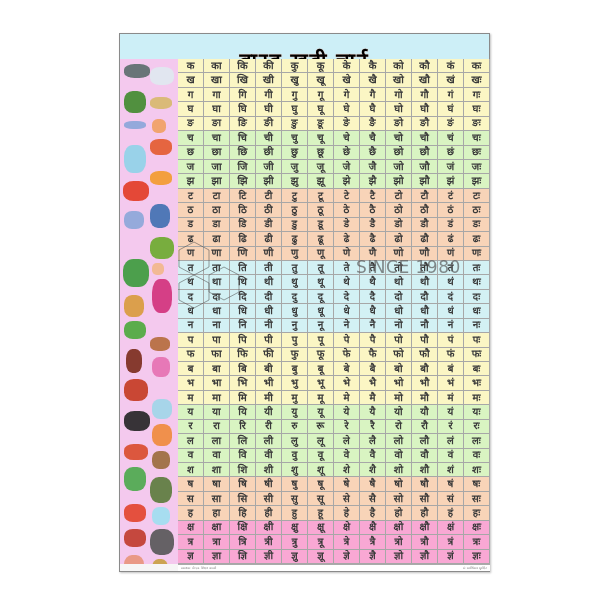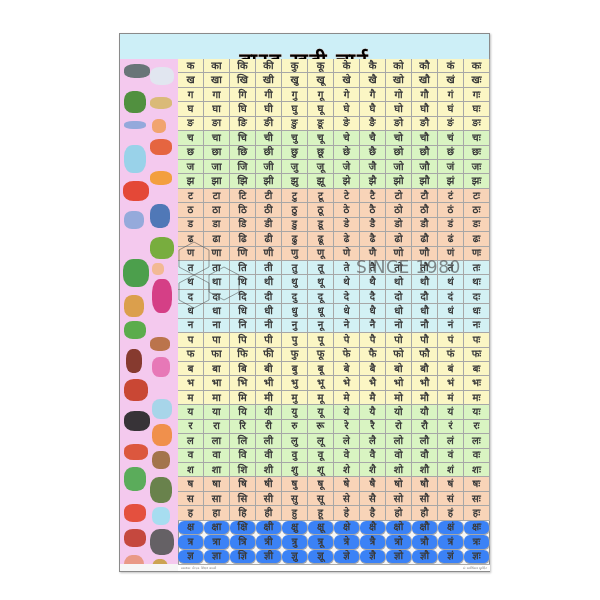"क्ष" .band-lavender { background: #3b82f6 -> #f9a8d4; border-radius: 6px -> none }
